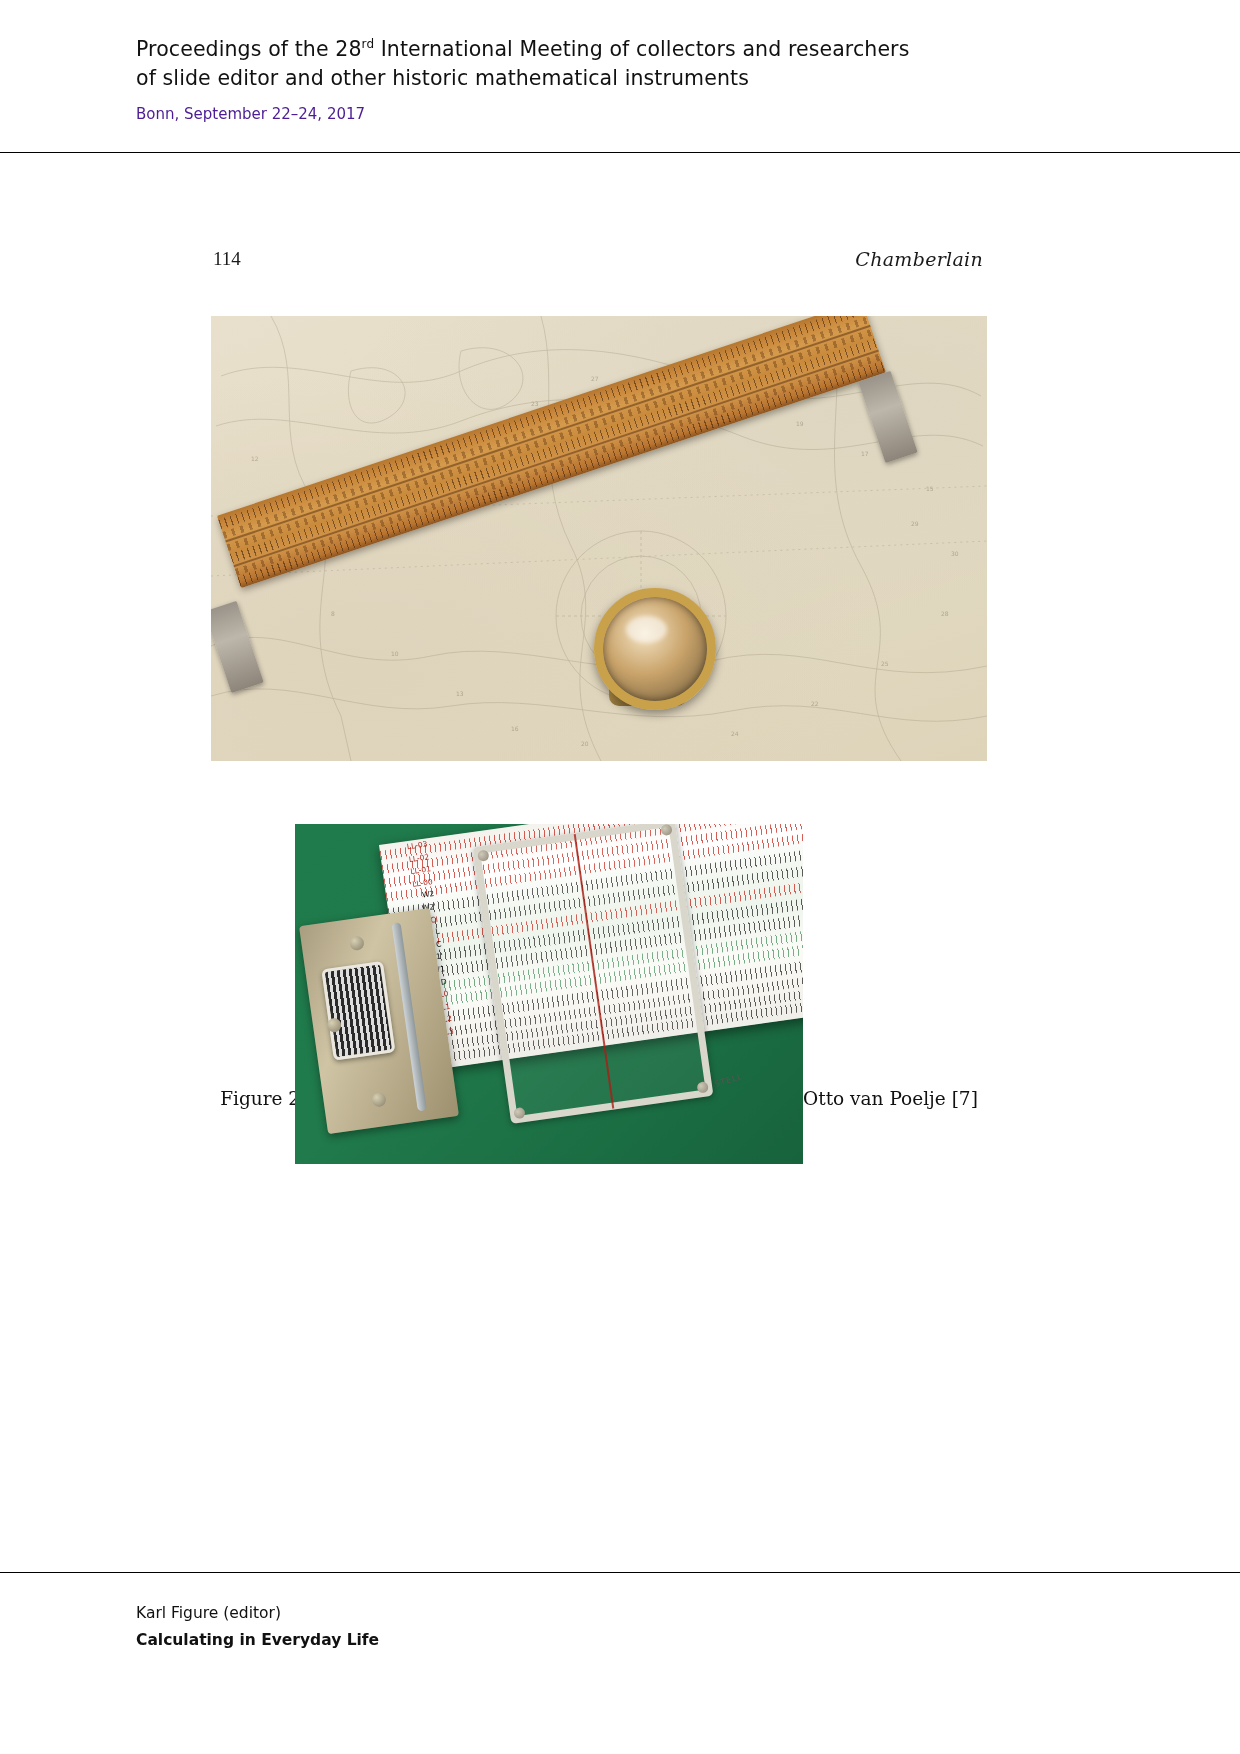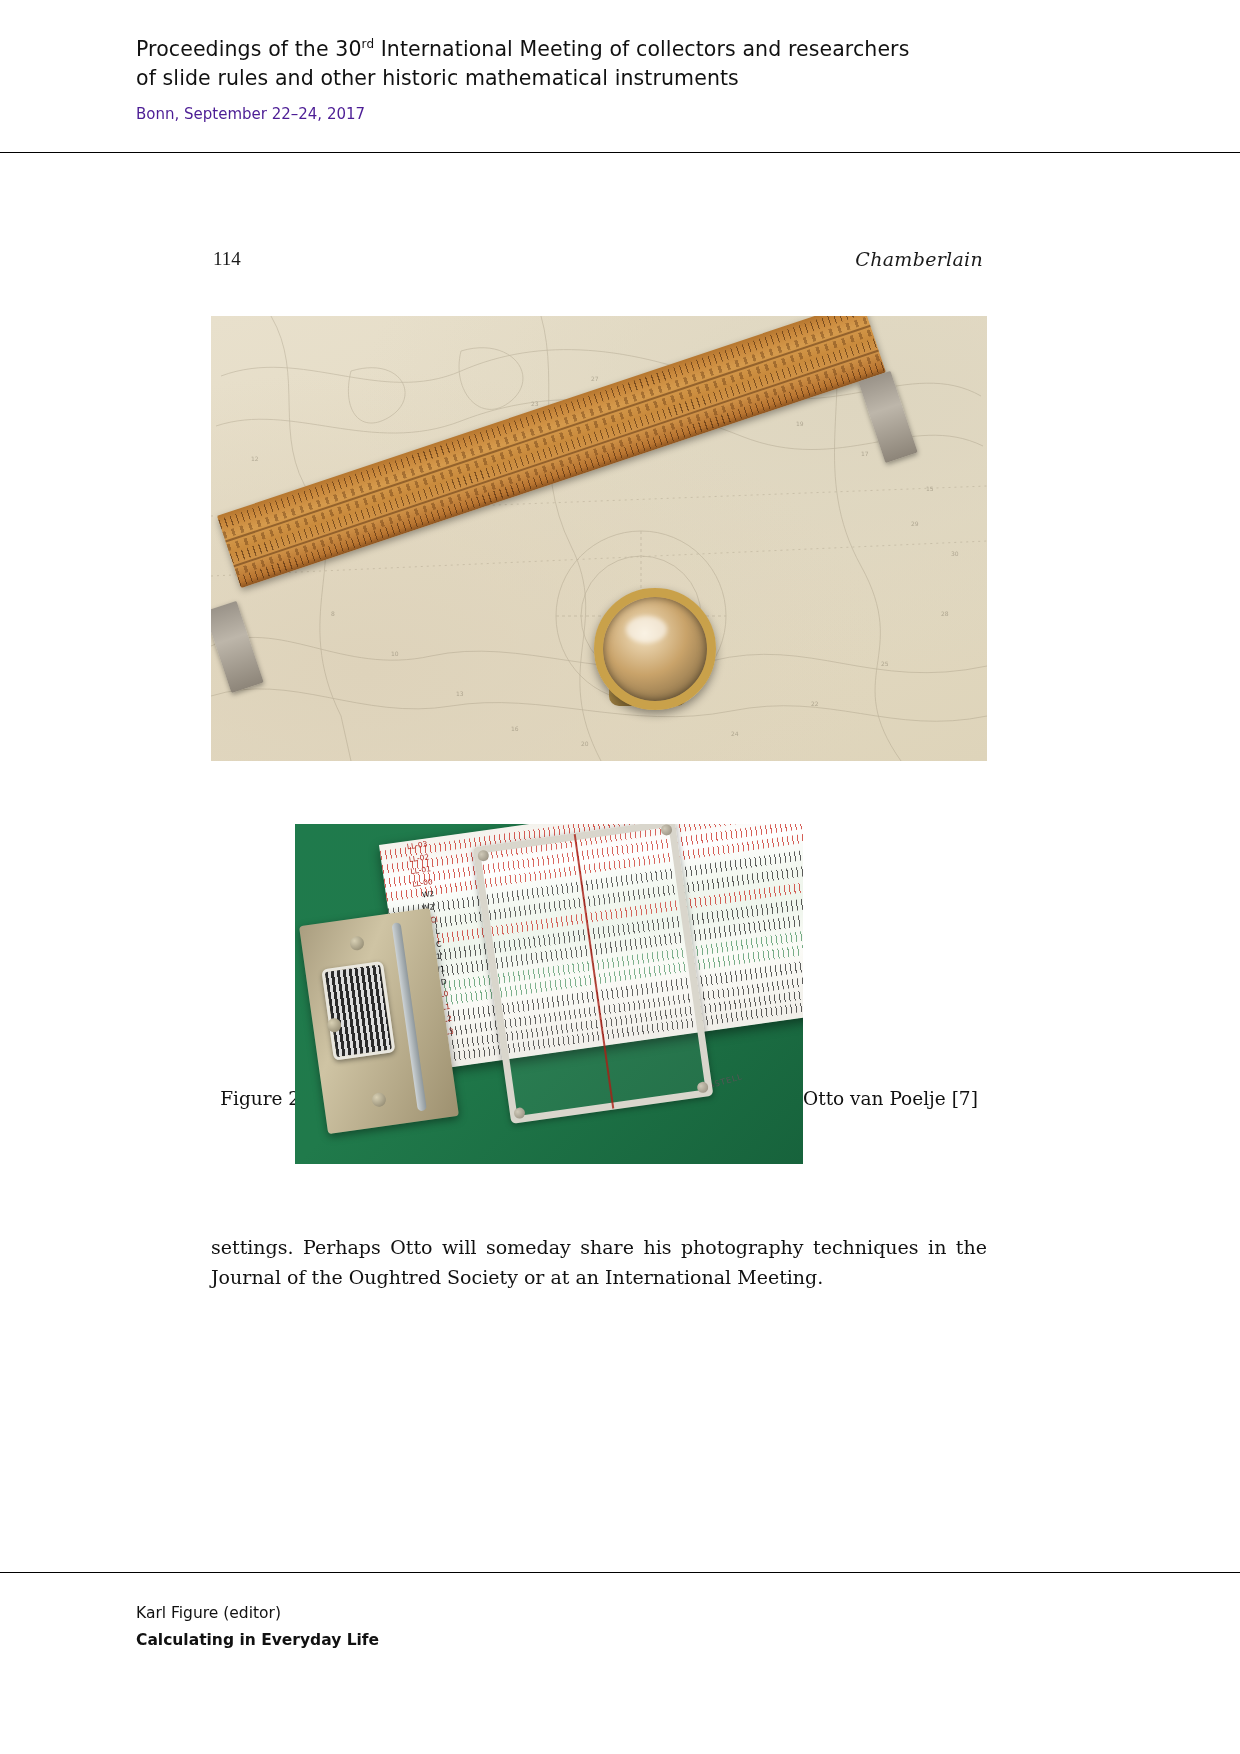"Proceedings of the 30" span { text: 30 -> 28 }
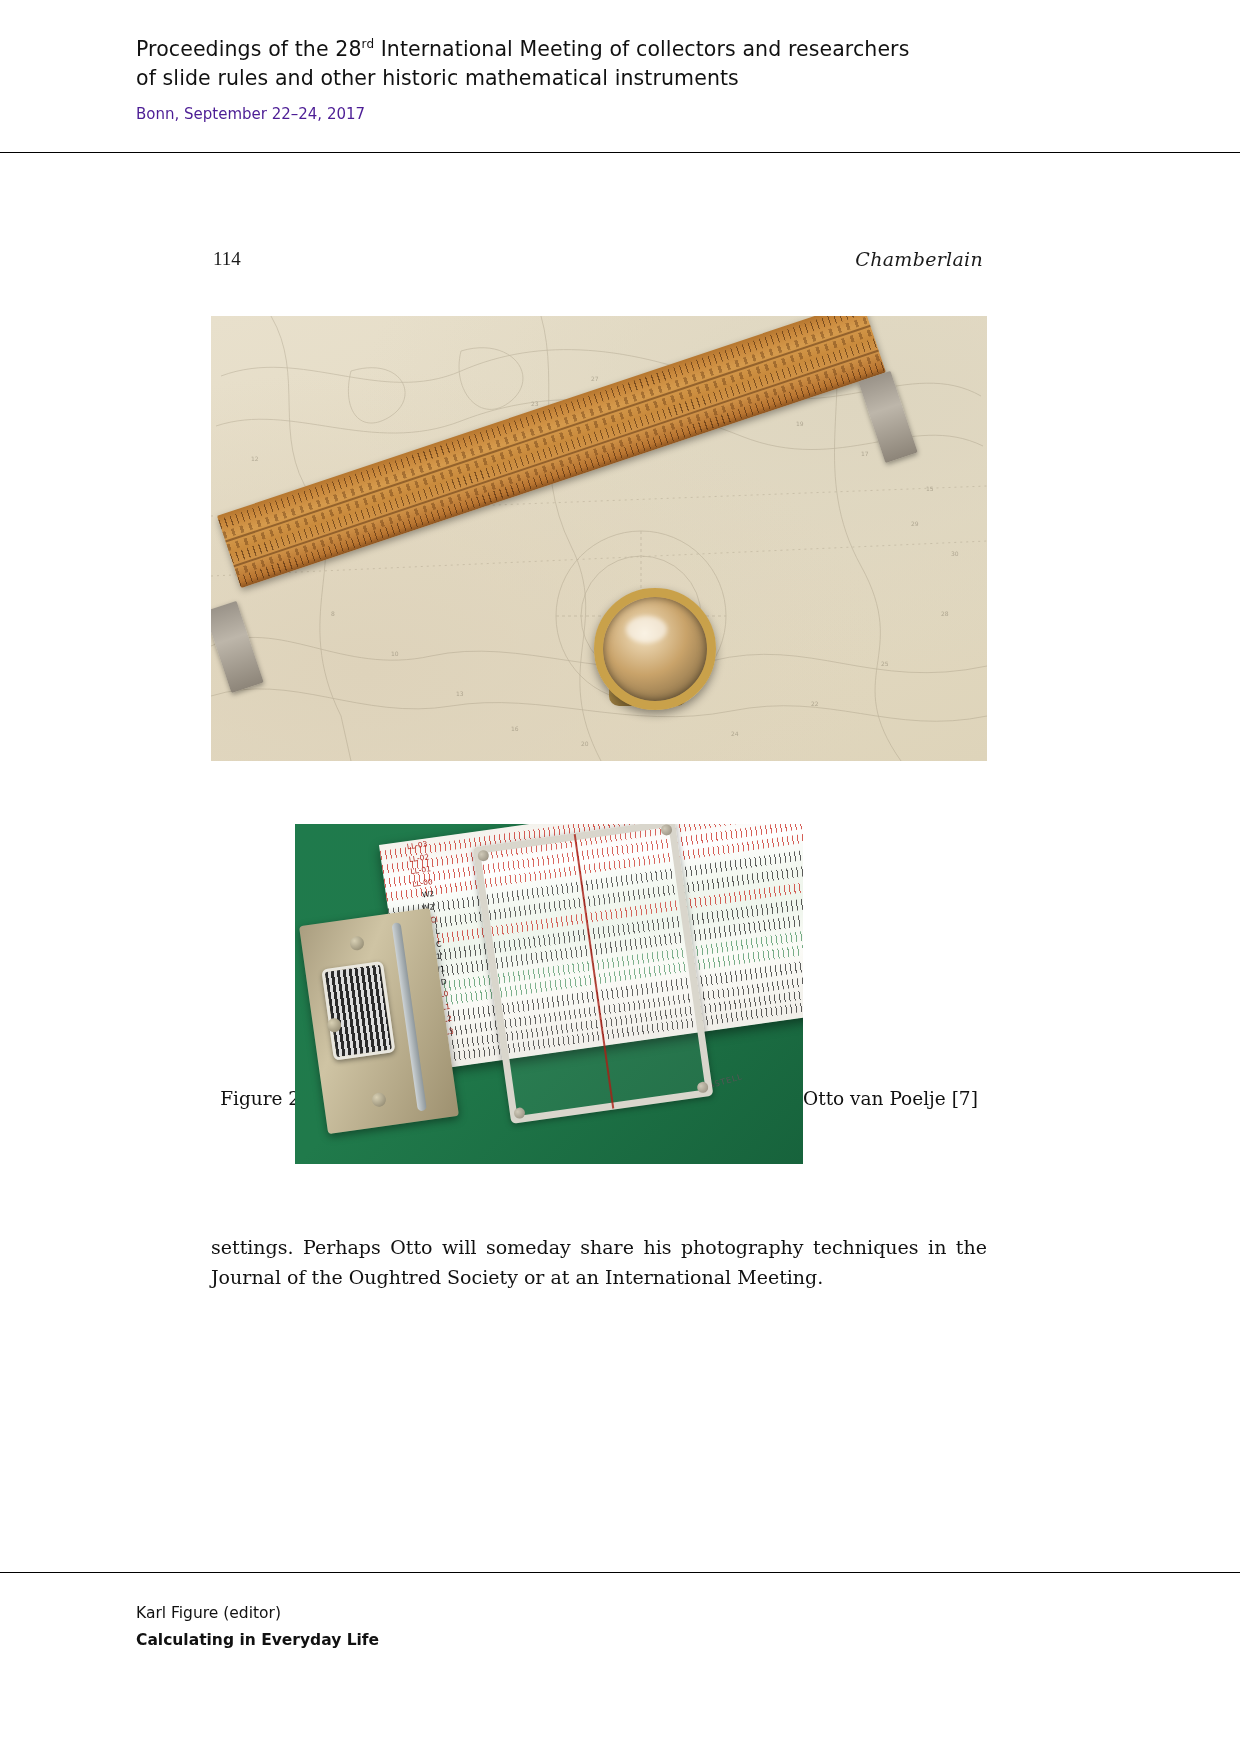"of slide rules and other" div.line1 { text: rules -> editor }
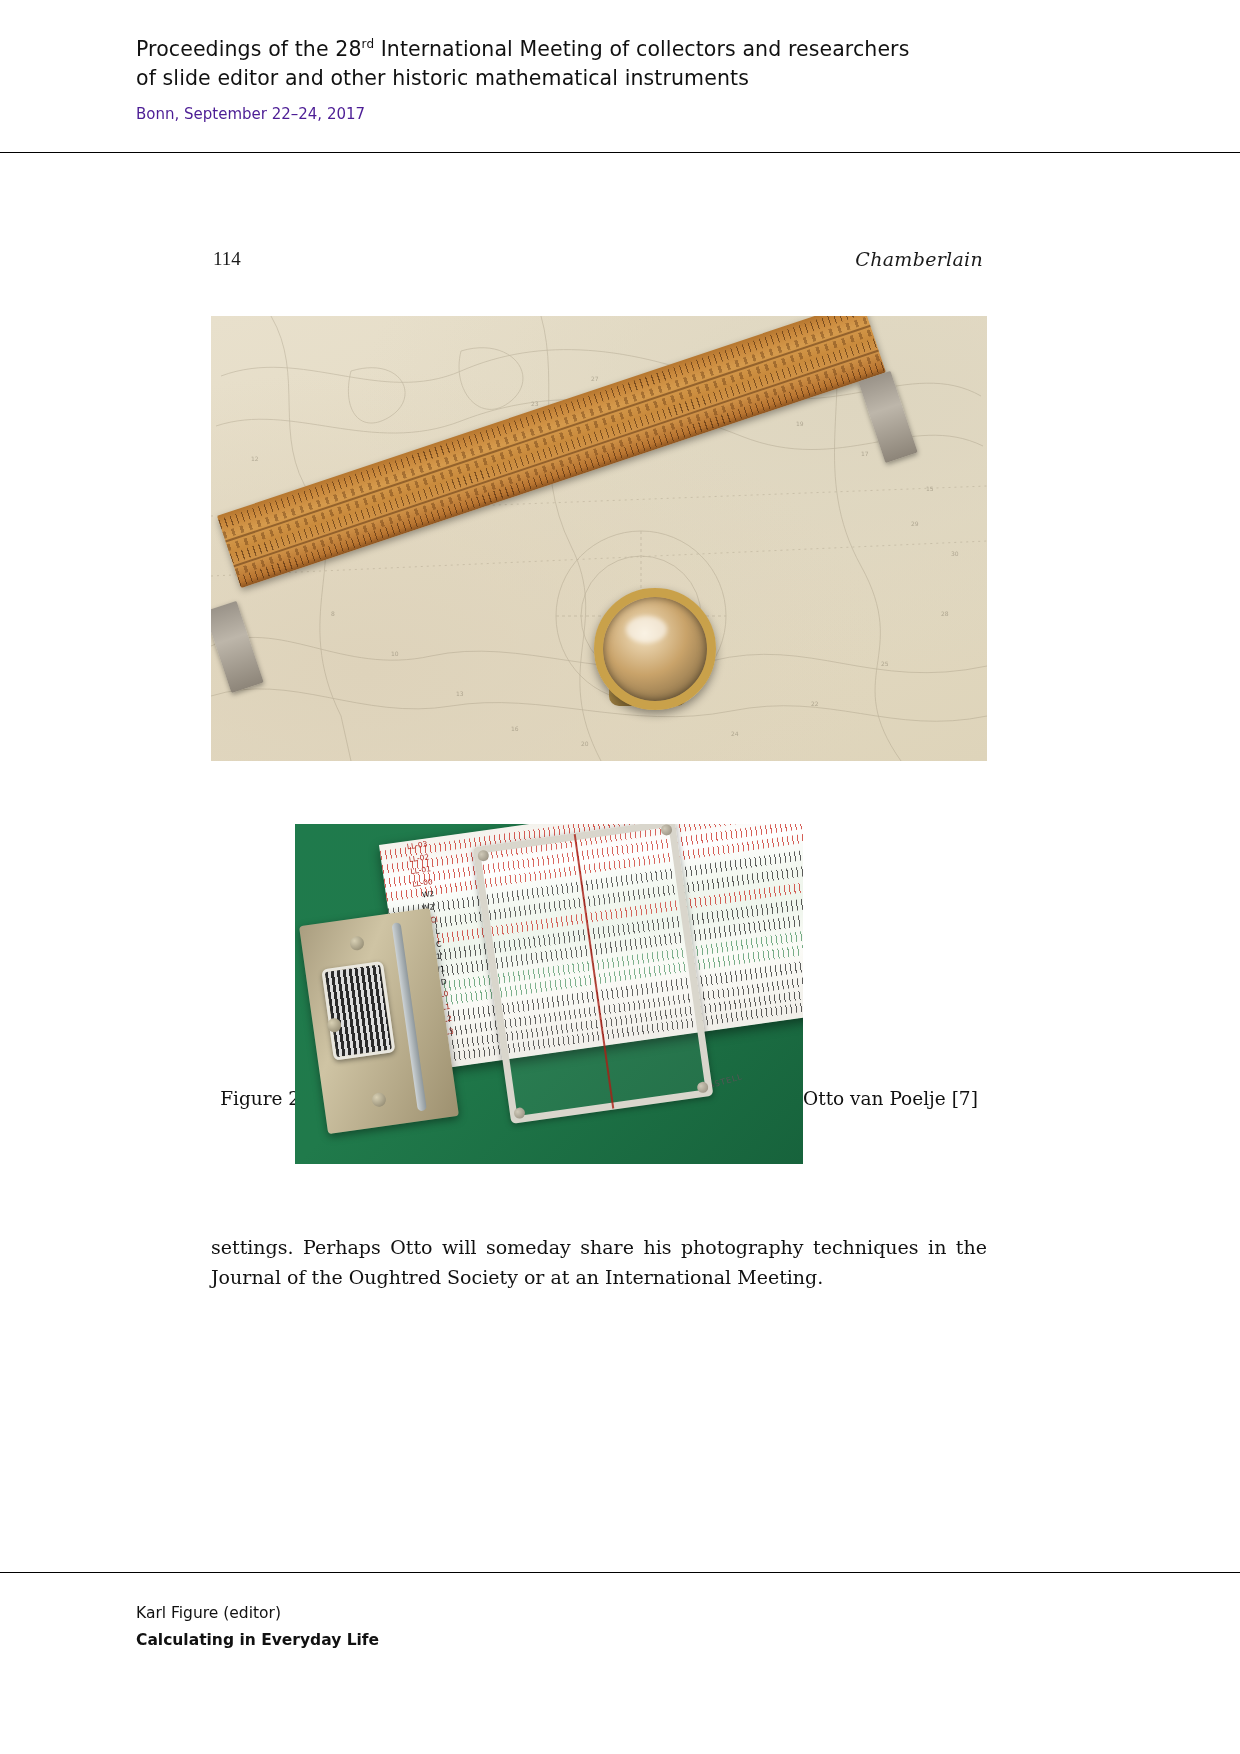"settings. Perhaps Otto will someday" div.bodytext { html: <div> <p>settings. Perhaps Otto will someday share his photography techniques in the Journal of the Oughtred Society or at an International Meeting.</p> </div> -> none }
